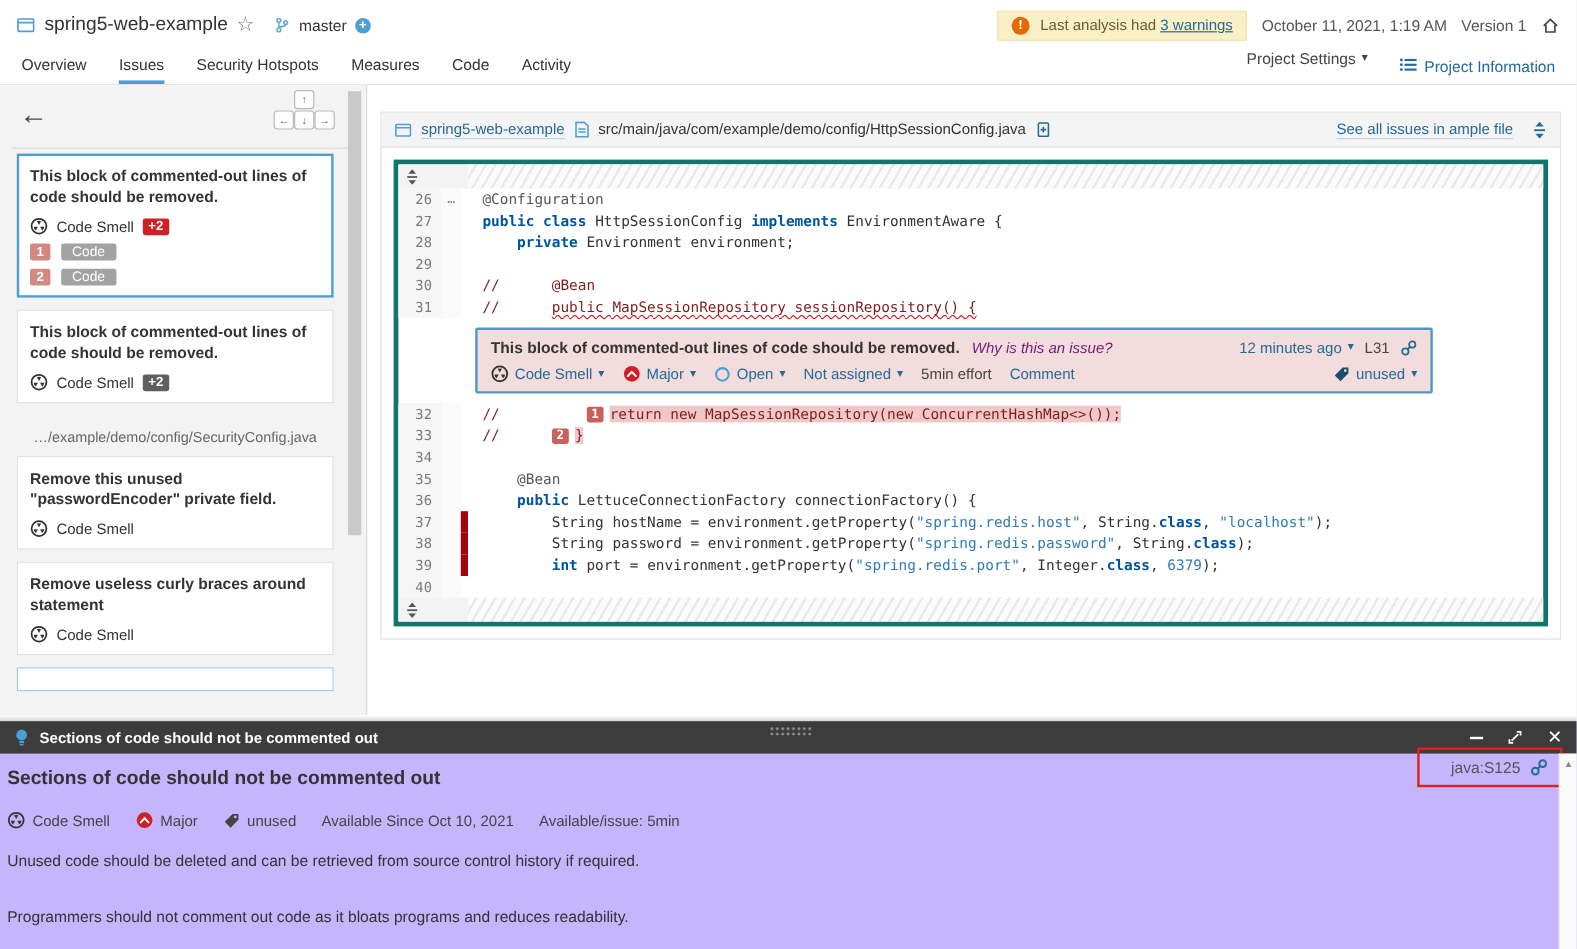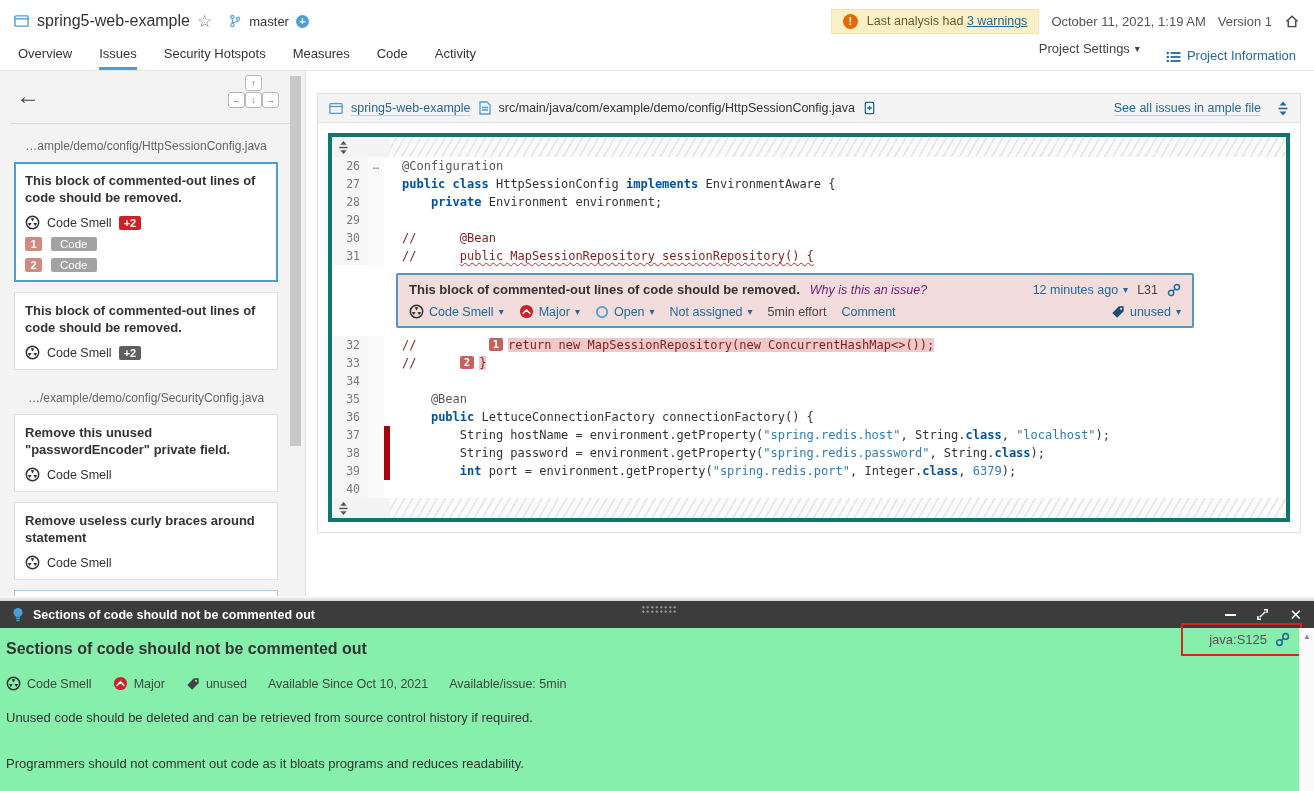"Project Information" .proj-info { align-items: flex-end -> flex-start }
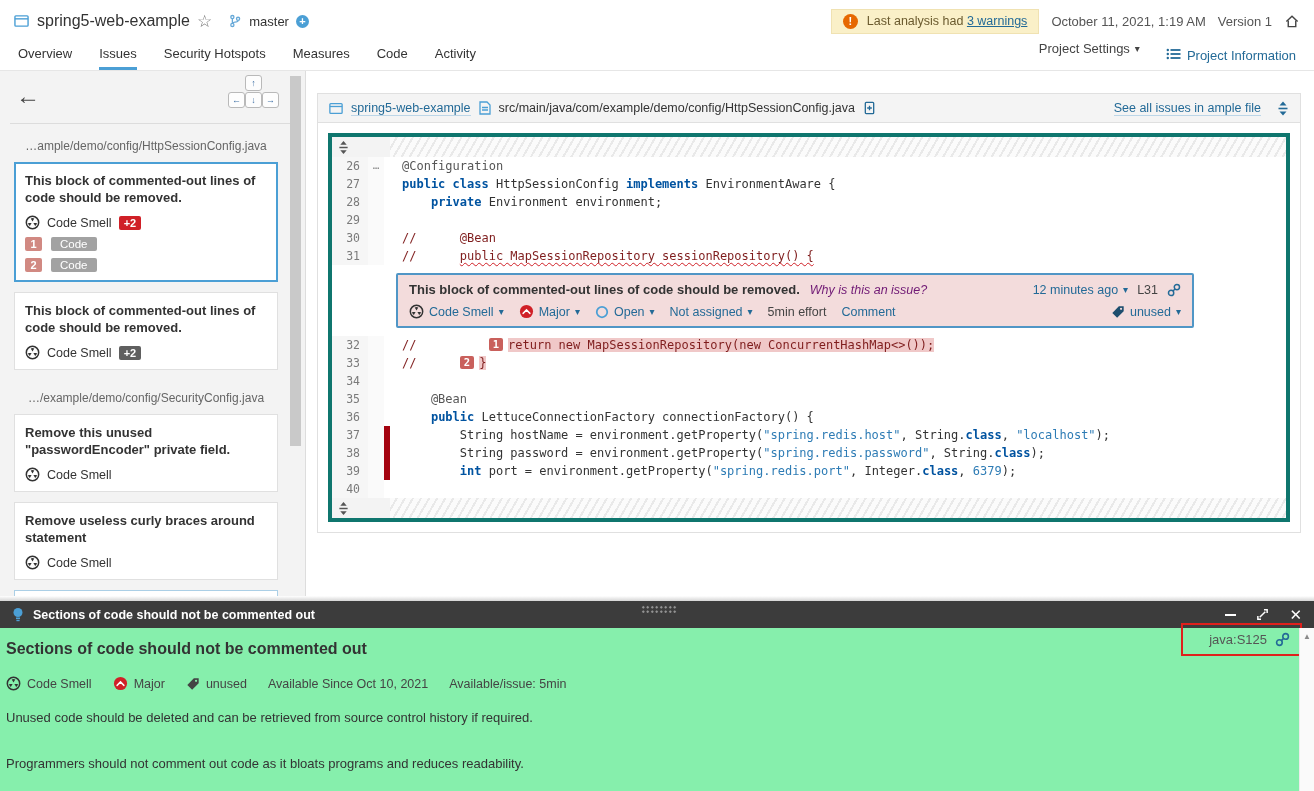"…ample/demo/config/HttpSessionConfig.jav" div.file-group { html: <div>…ample/demo/config/HttpSessionConfig.java</div> -> none }
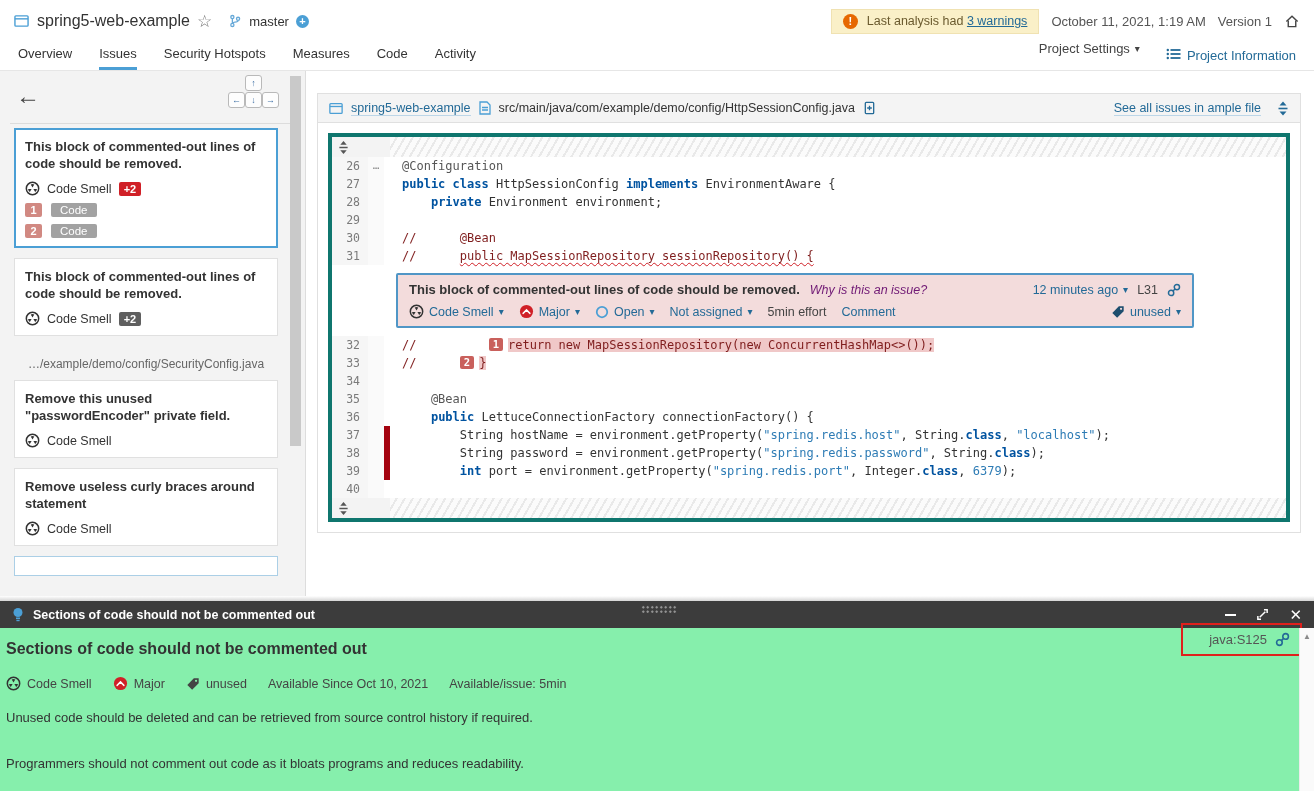"Sections of code should not" .rule-panel { background: #86efac -> #c4b5fd }
